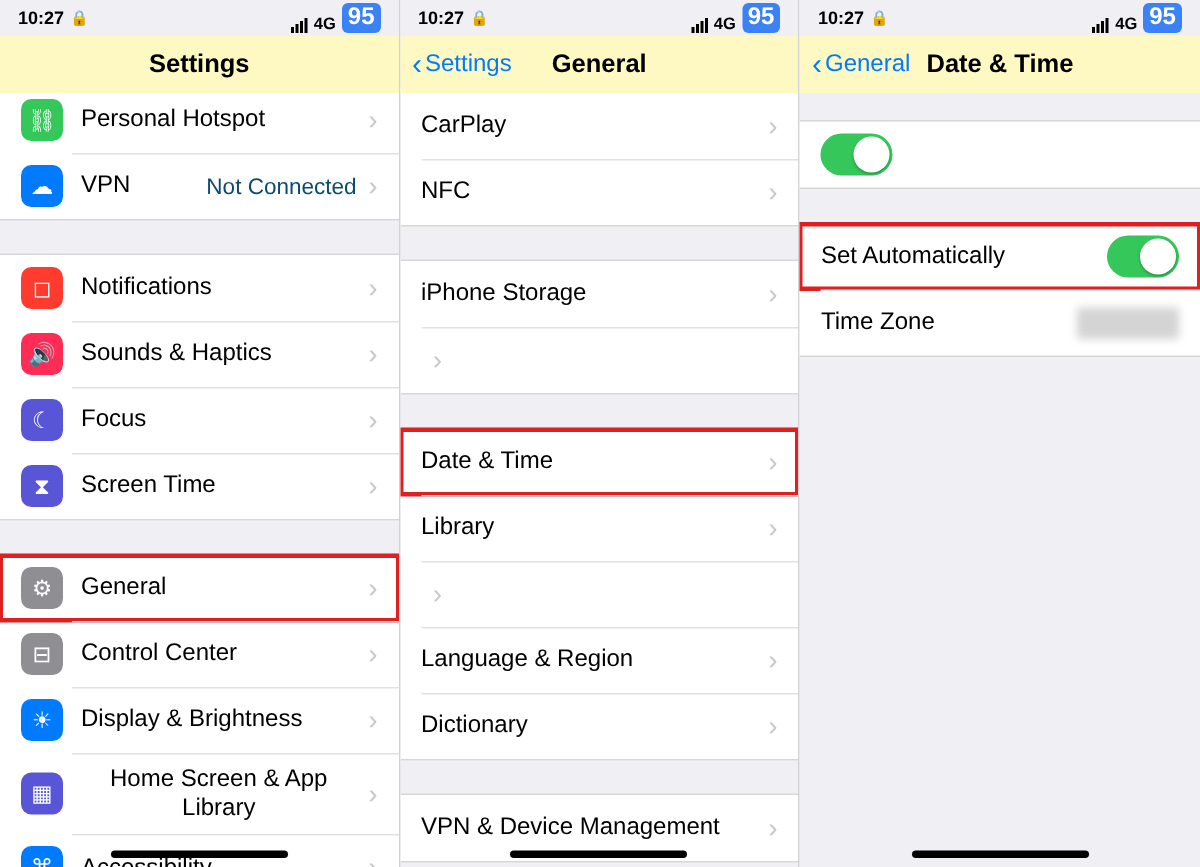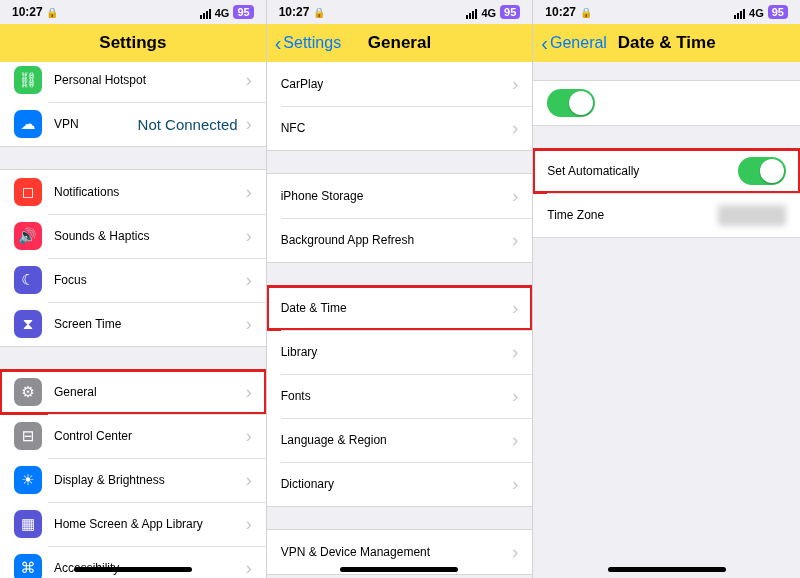"95" .battery-badge { background: #8b5cf6 -> #3b82f6; font-size: 11px -> 16px }
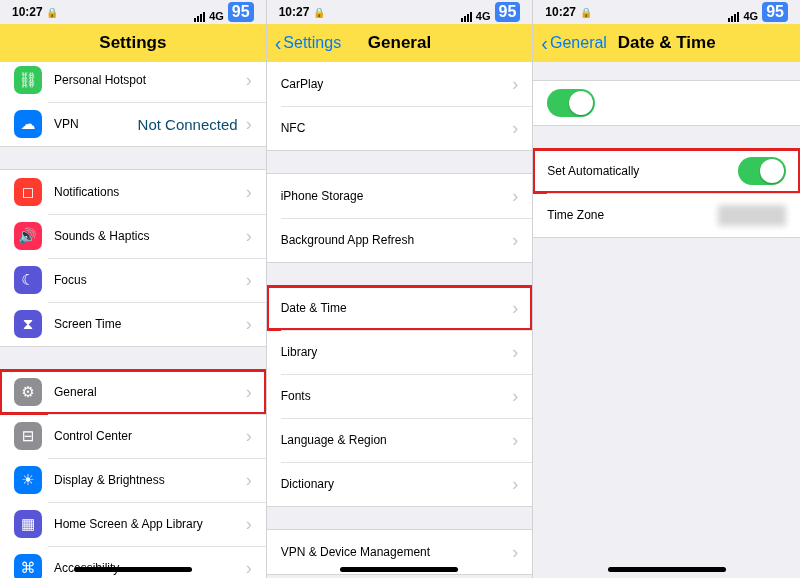"Settings" .nav-bar { background: #fde047 -> #fef9c3 }
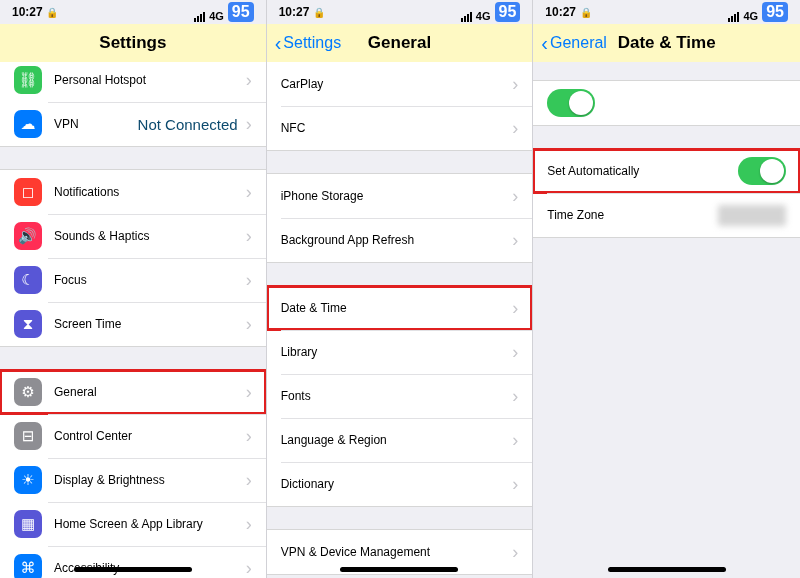"Personal Hotspot" .row-label { font-size: 12px -> 16px }
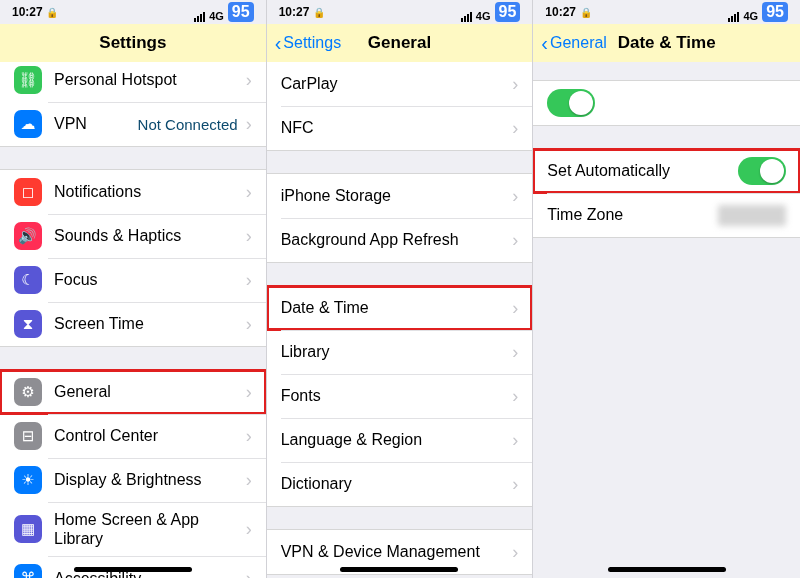"Background App Refresh" span.row-label { html: <span>Background App Refresh</span> -> none }
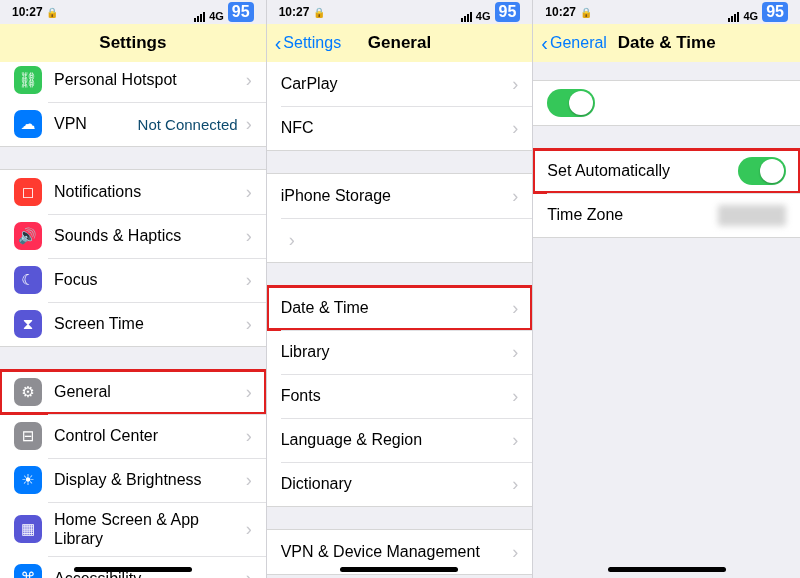"Fonts" span.row-label { html: <span>Fonts</span> -> none }
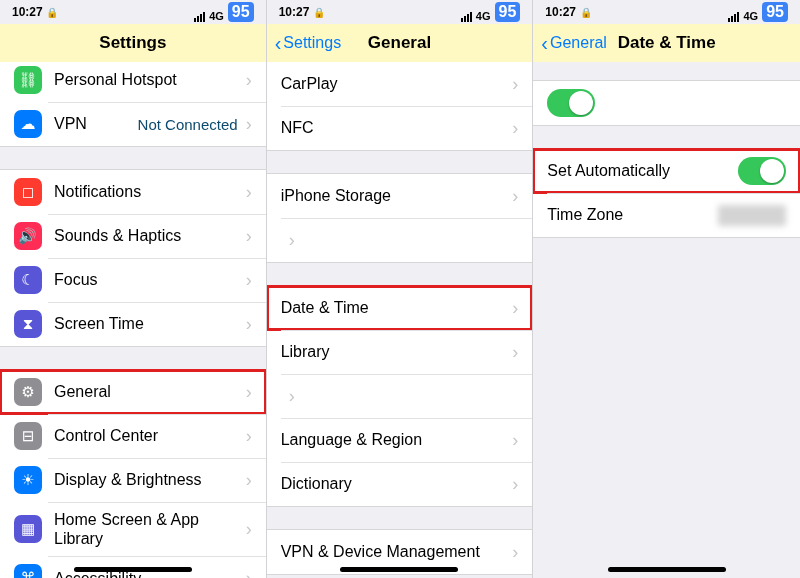"Home Screen & App Library" .row.multi .row-label { text-align: none -> center }
